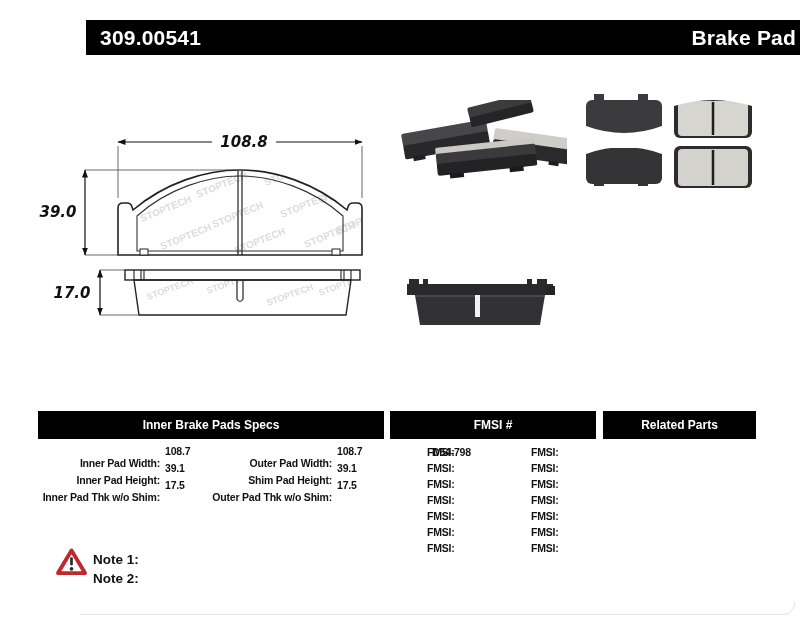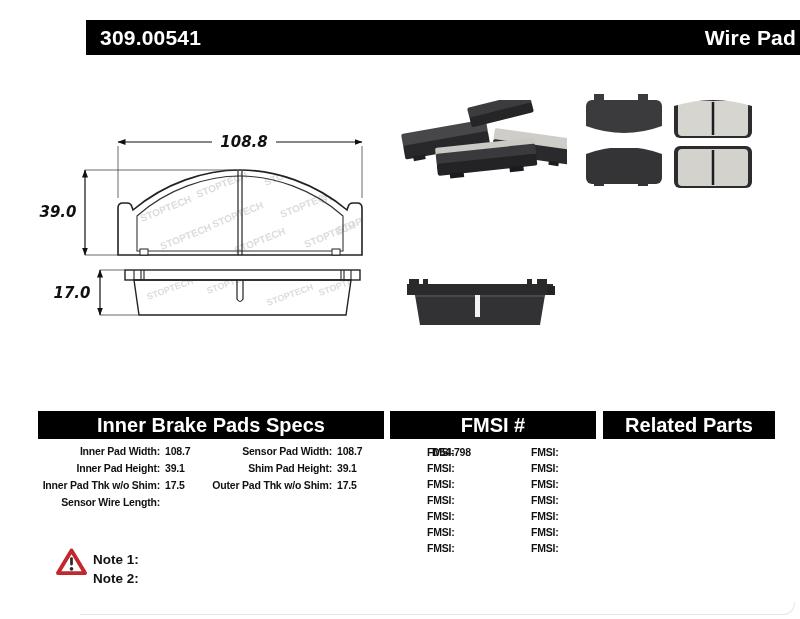"Wire Pad" span { text: Wire -> Brake }
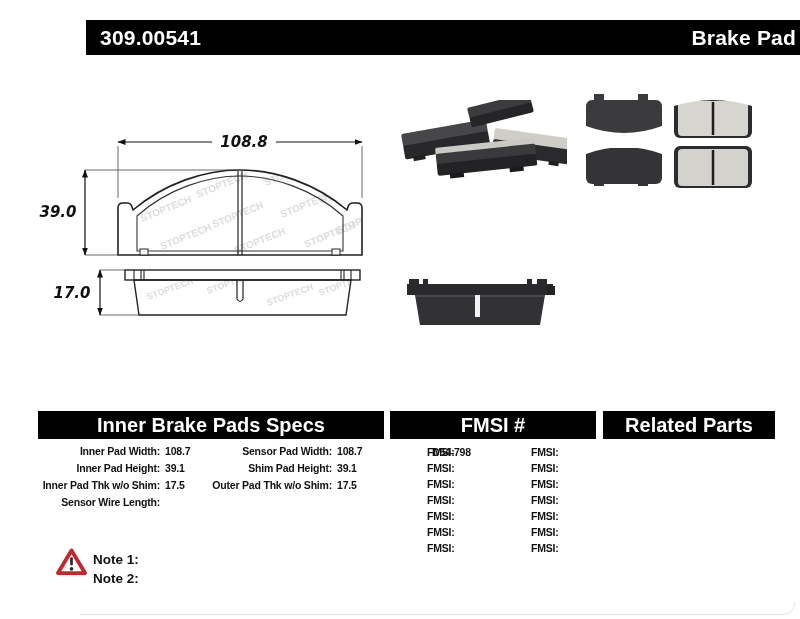"Inner Brake Pads Specs" .th { font-size: 20px -> 12px }
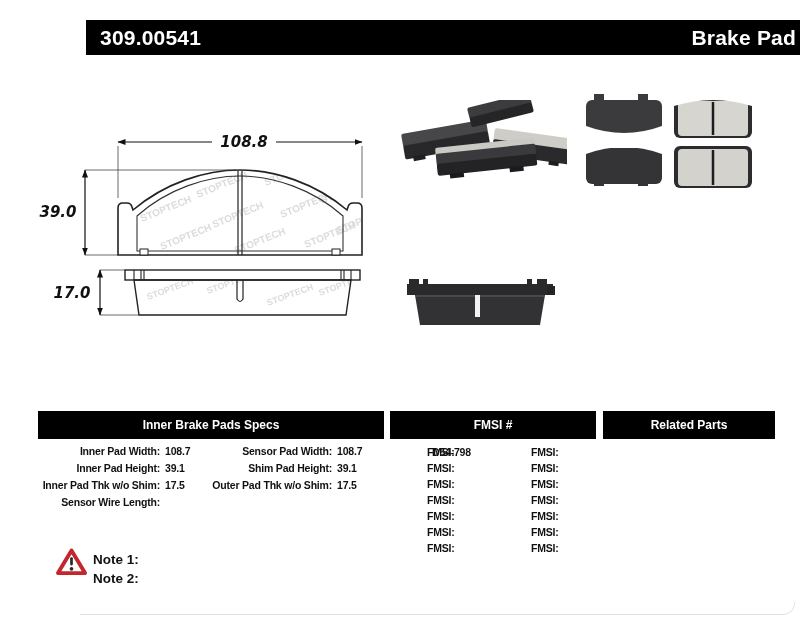"Related Parts" .th3 { width: 172px -> 153px }
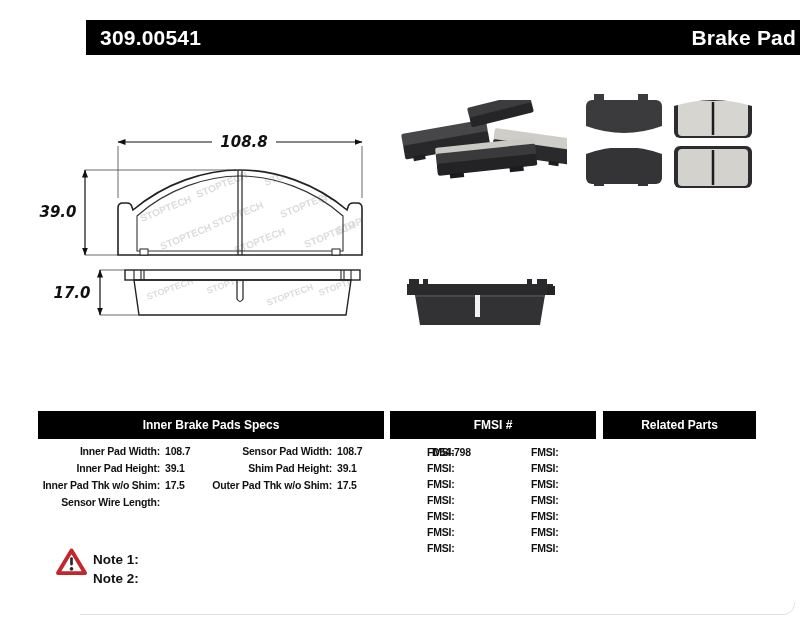"Inner Pad Width:" .inner-specs .slabel,.outer-specs .slabel { margin-top: none -> 12px }
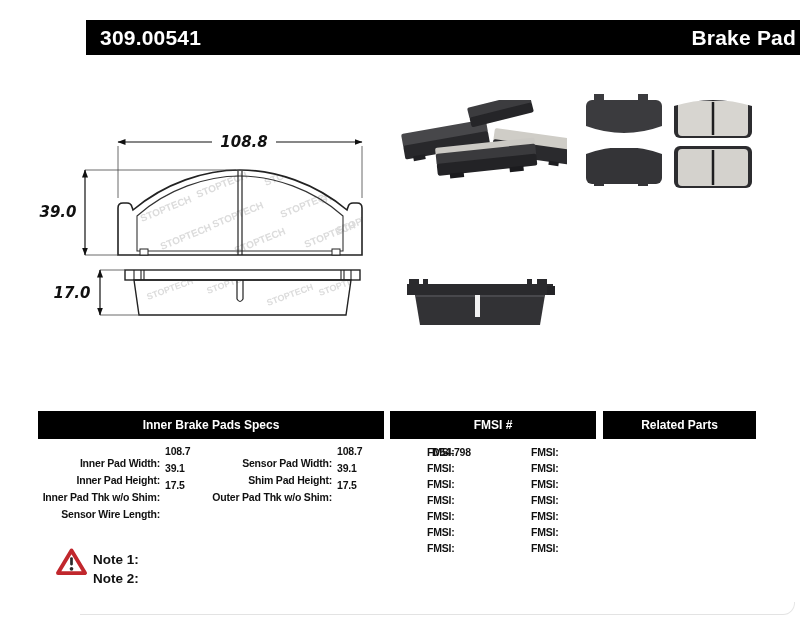"Sensor Pad Width:" span.slabel { text: Sensor -> Outer }
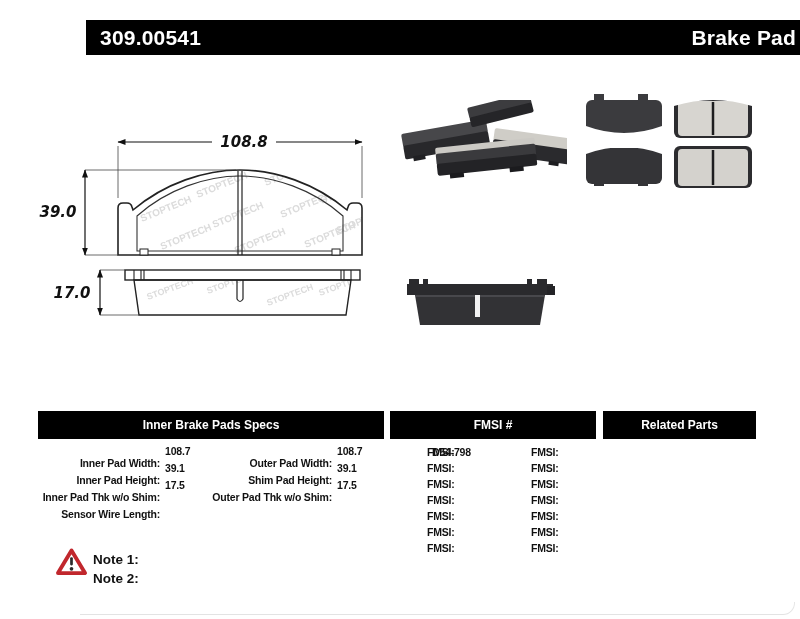"Sensor Wire Length:" div.srow { html: <div> <span>Sensor Wire Length:</span> <span></span> </div> -> none }
